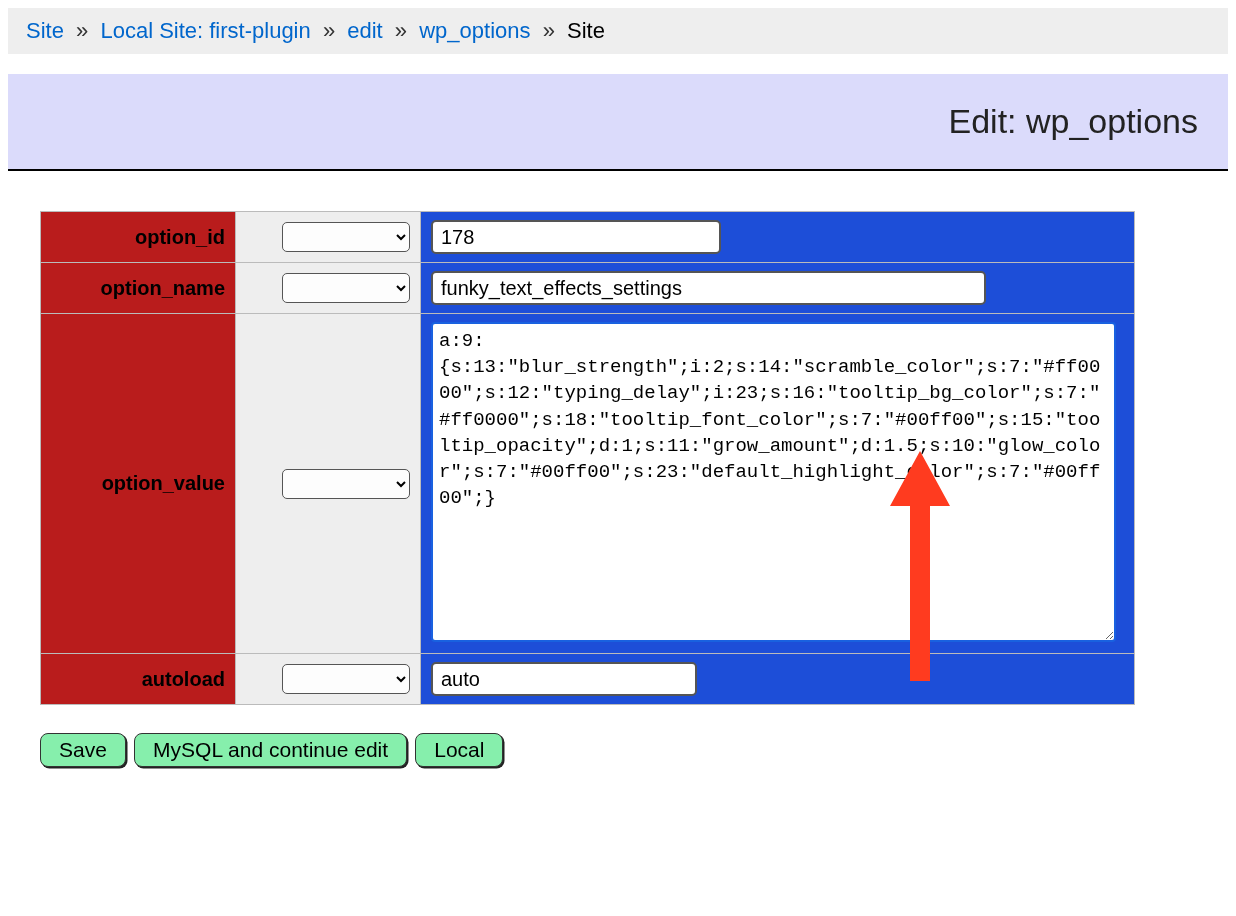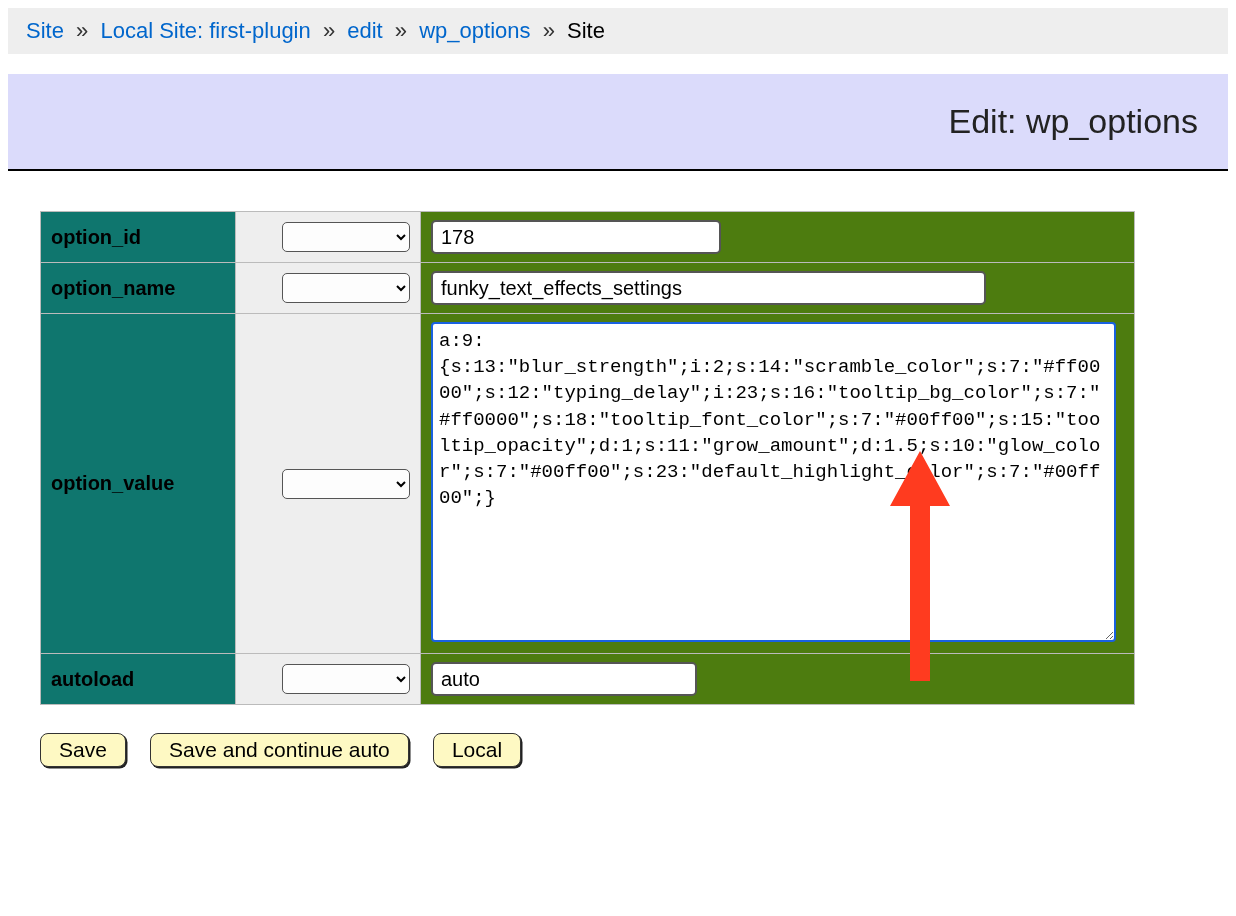"option_id" table.form th { background: #0f766e -> #b91c1c; text-align: left -> right }
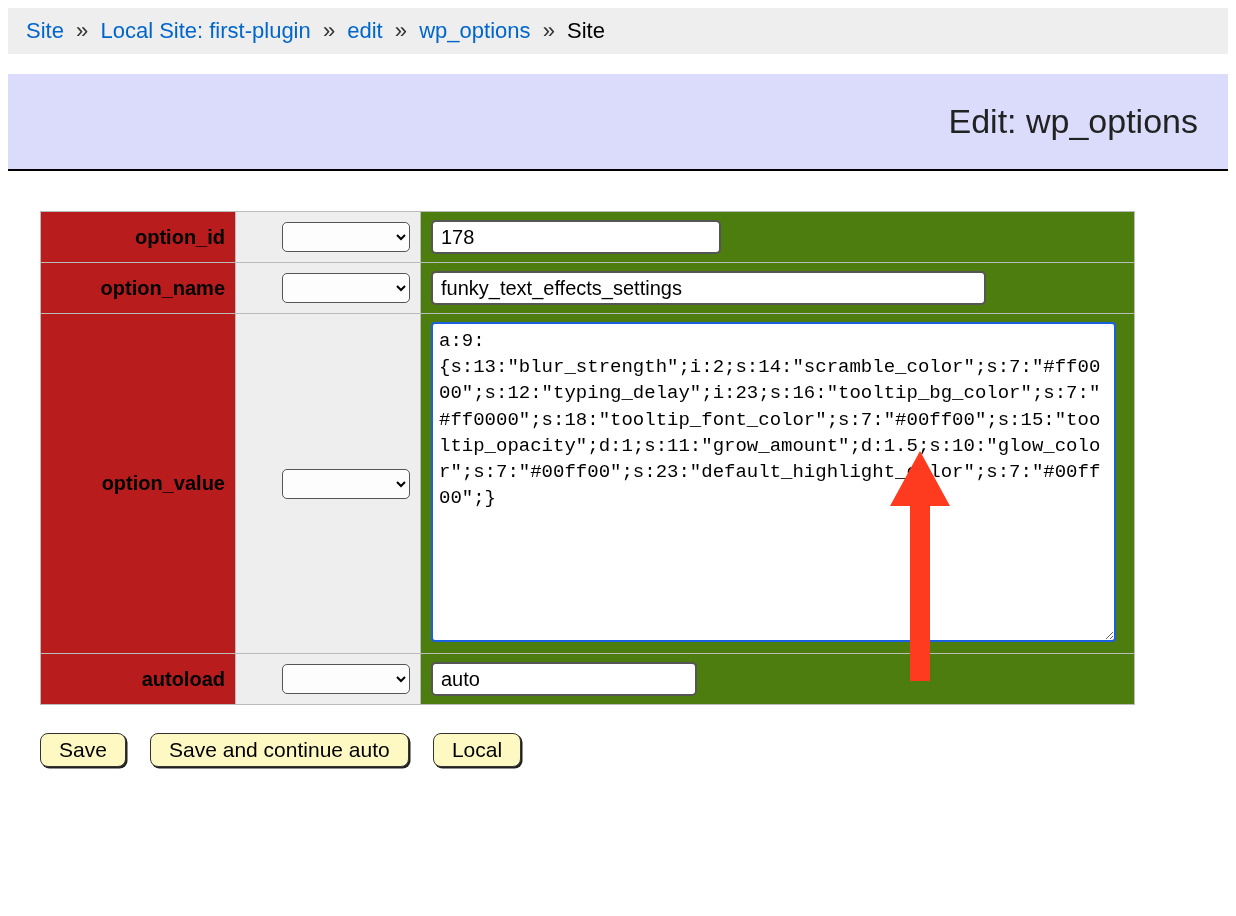"178" table.form td.val-col { background: #4d7c0f -> #1d4ed8 }
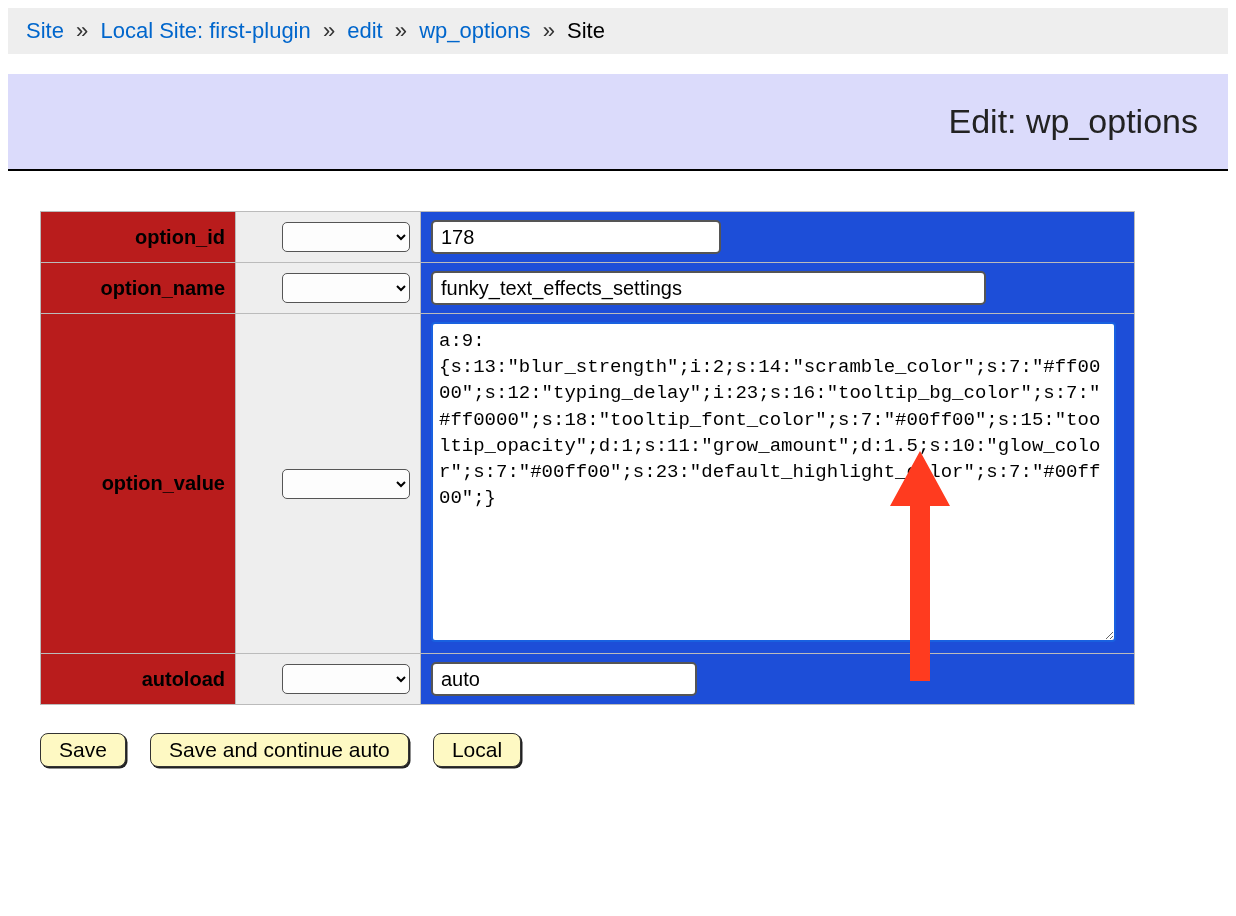"Save" .actions button { background: #fef9c3 -> #86efac; margin-right: 20px -> 4px }
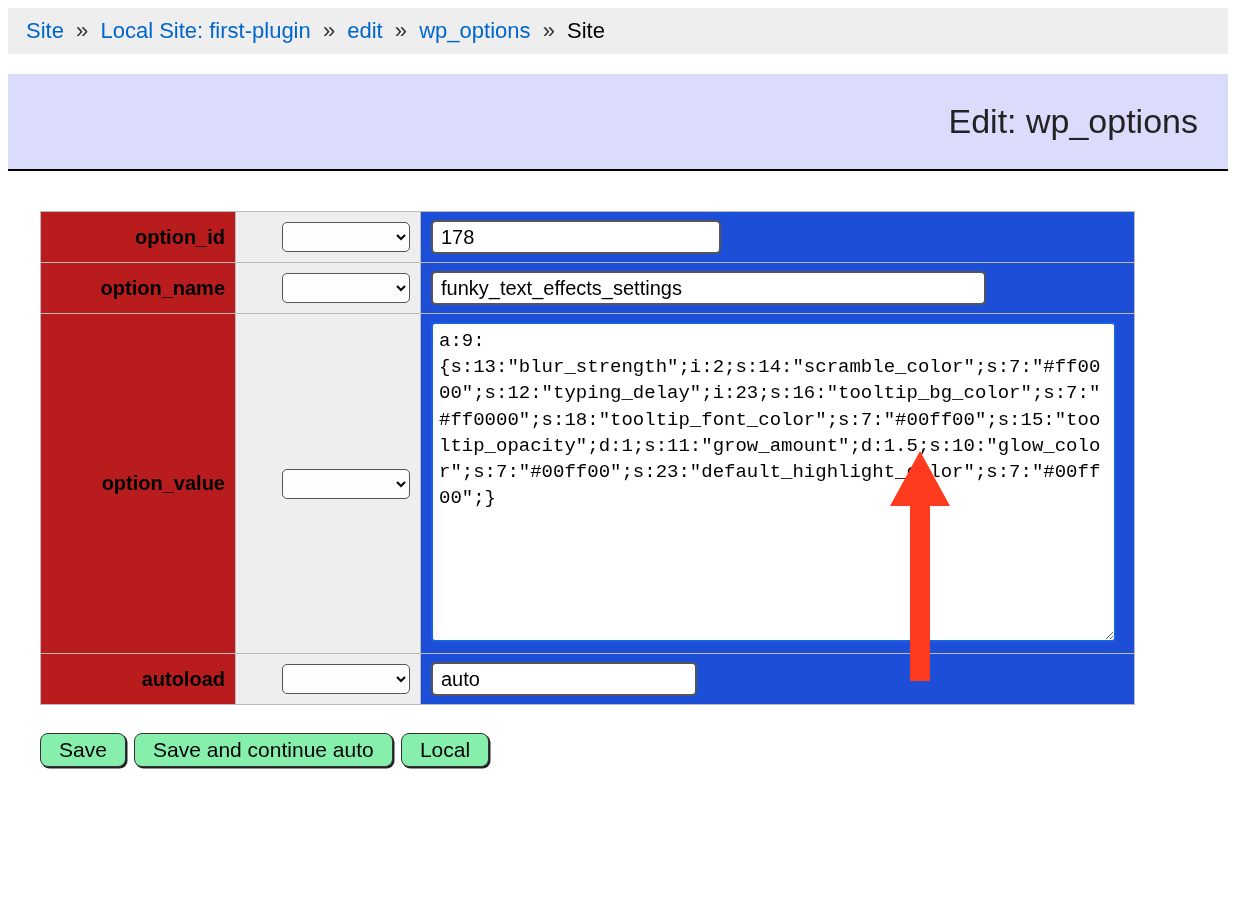"Save and continue auto" button { text: Save and continue auto -> MySQL and continue edit }
